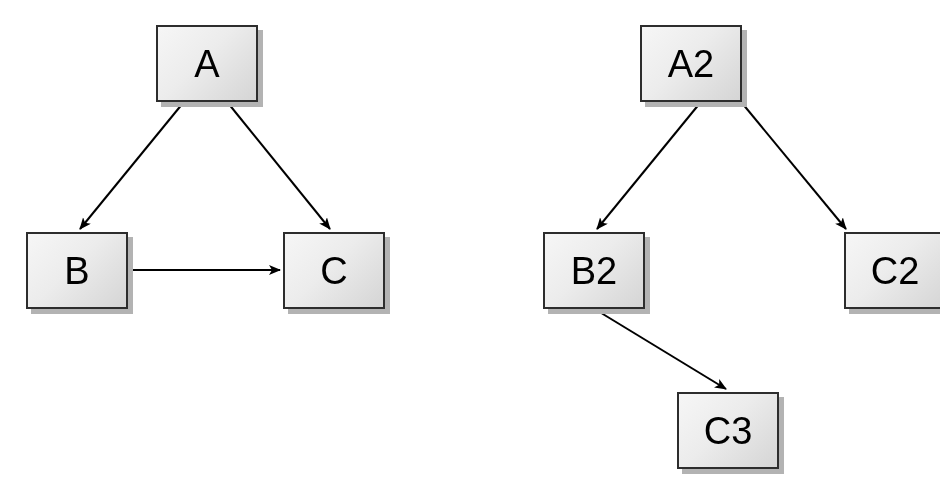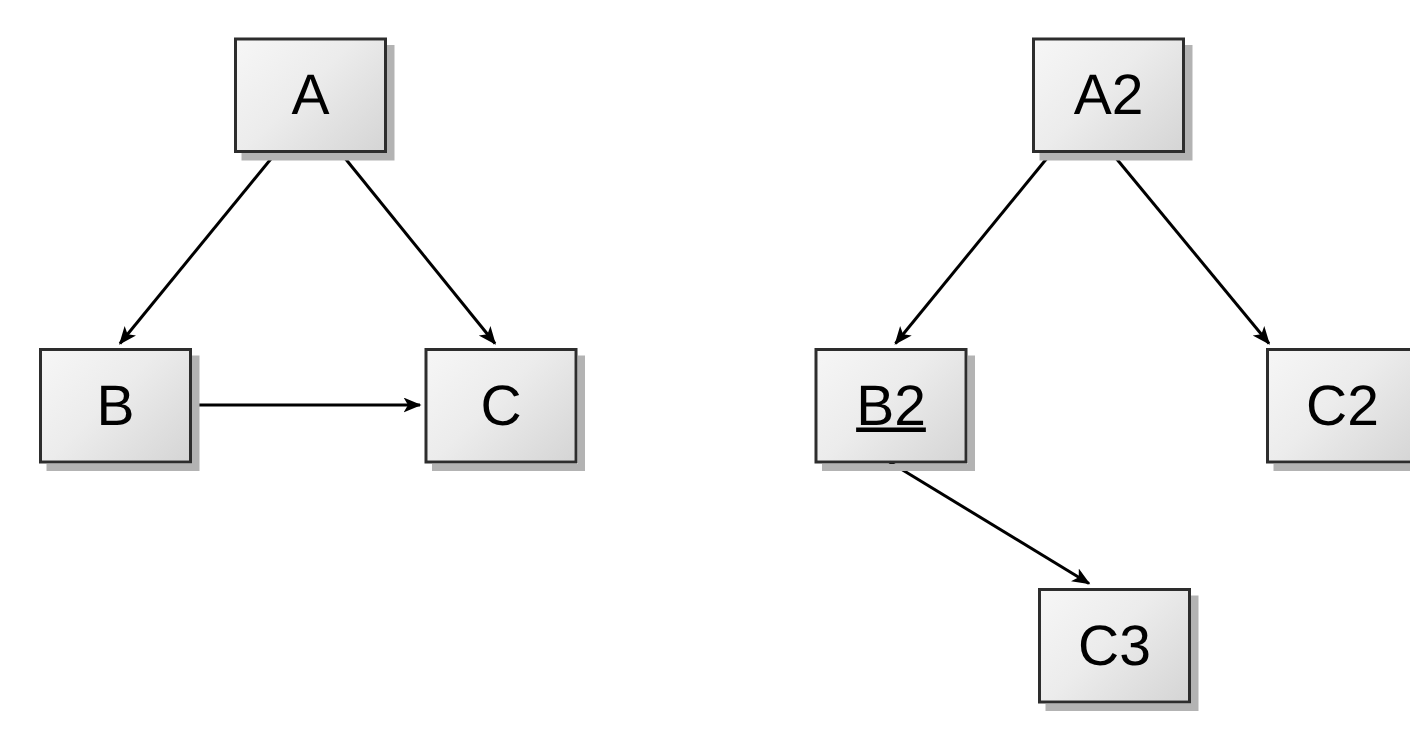"A2" .pos-A2 { left: 688px -> 640px }
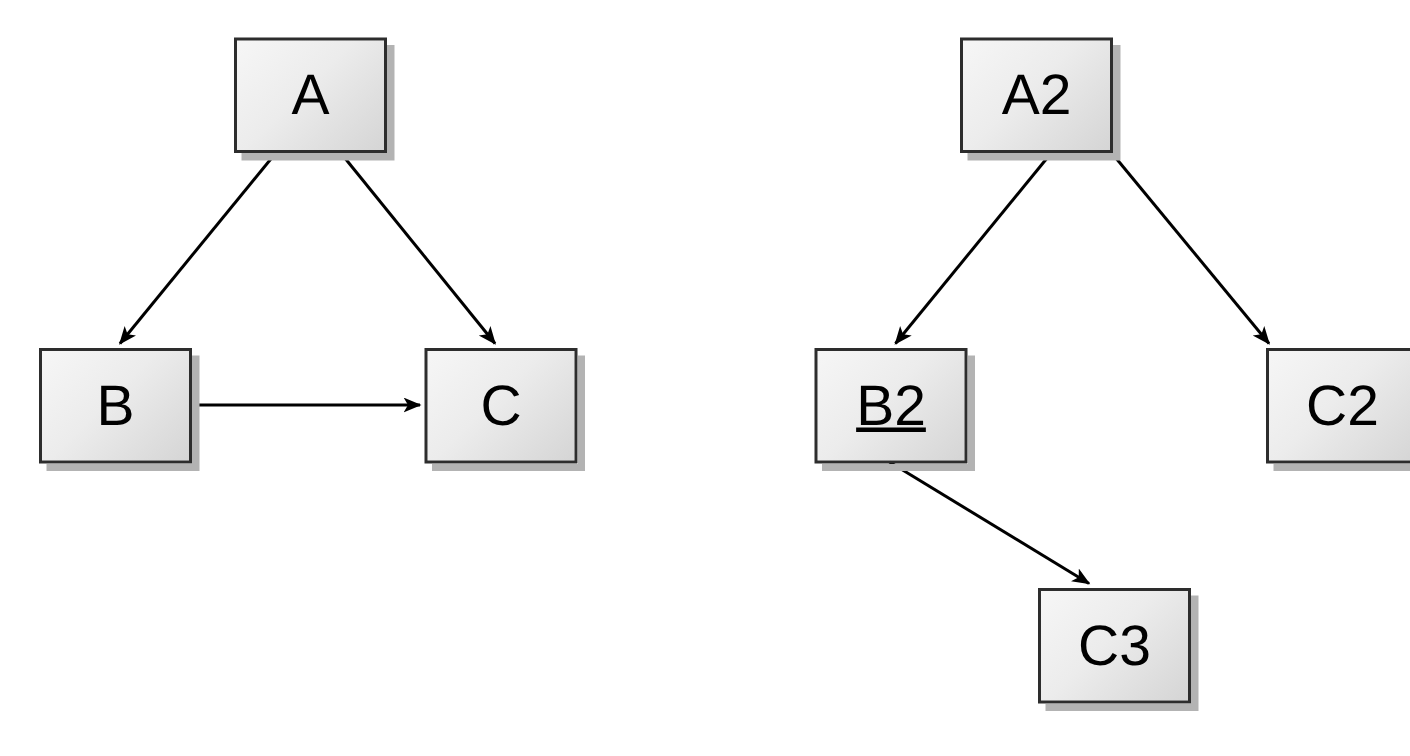"B2" .pos-B2 { text-decoration: underline -> none }
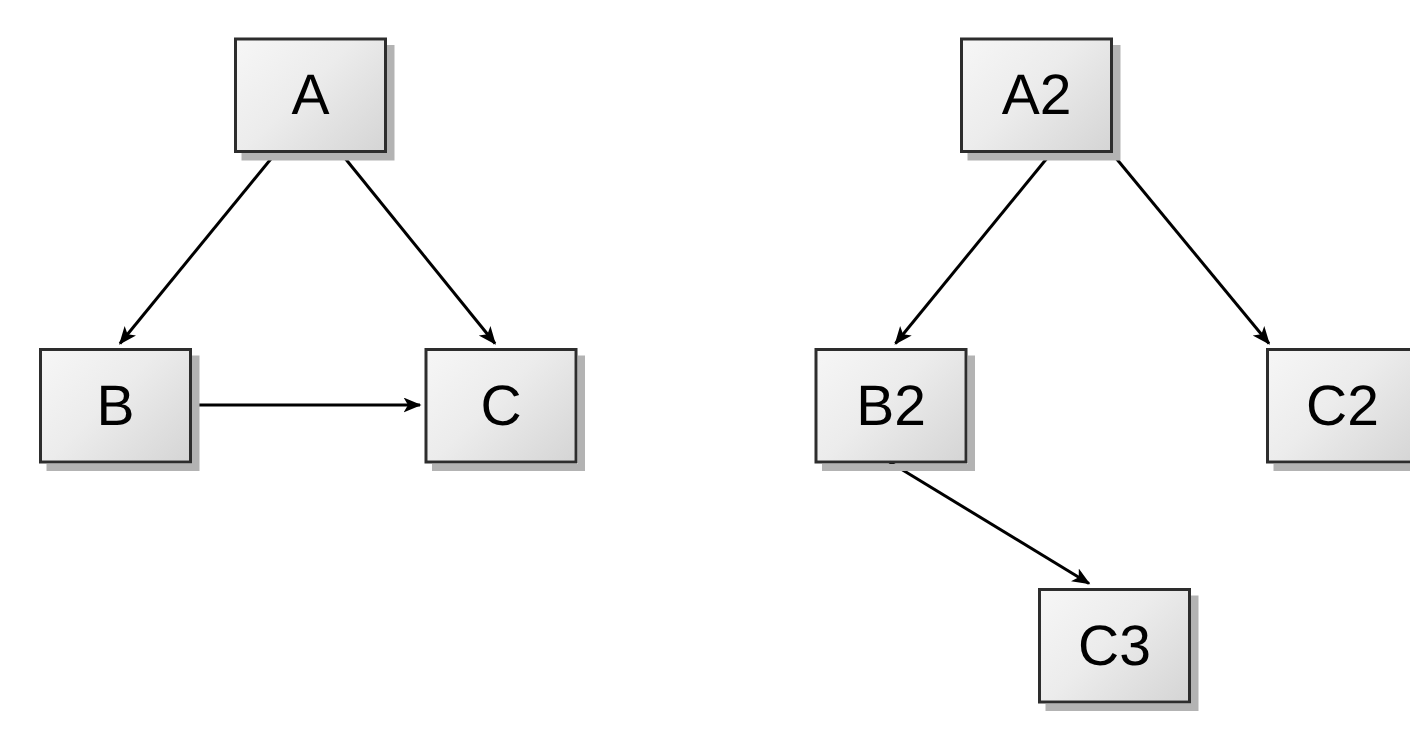"C3" .pos-C3 { left: 692px -> 677px }
